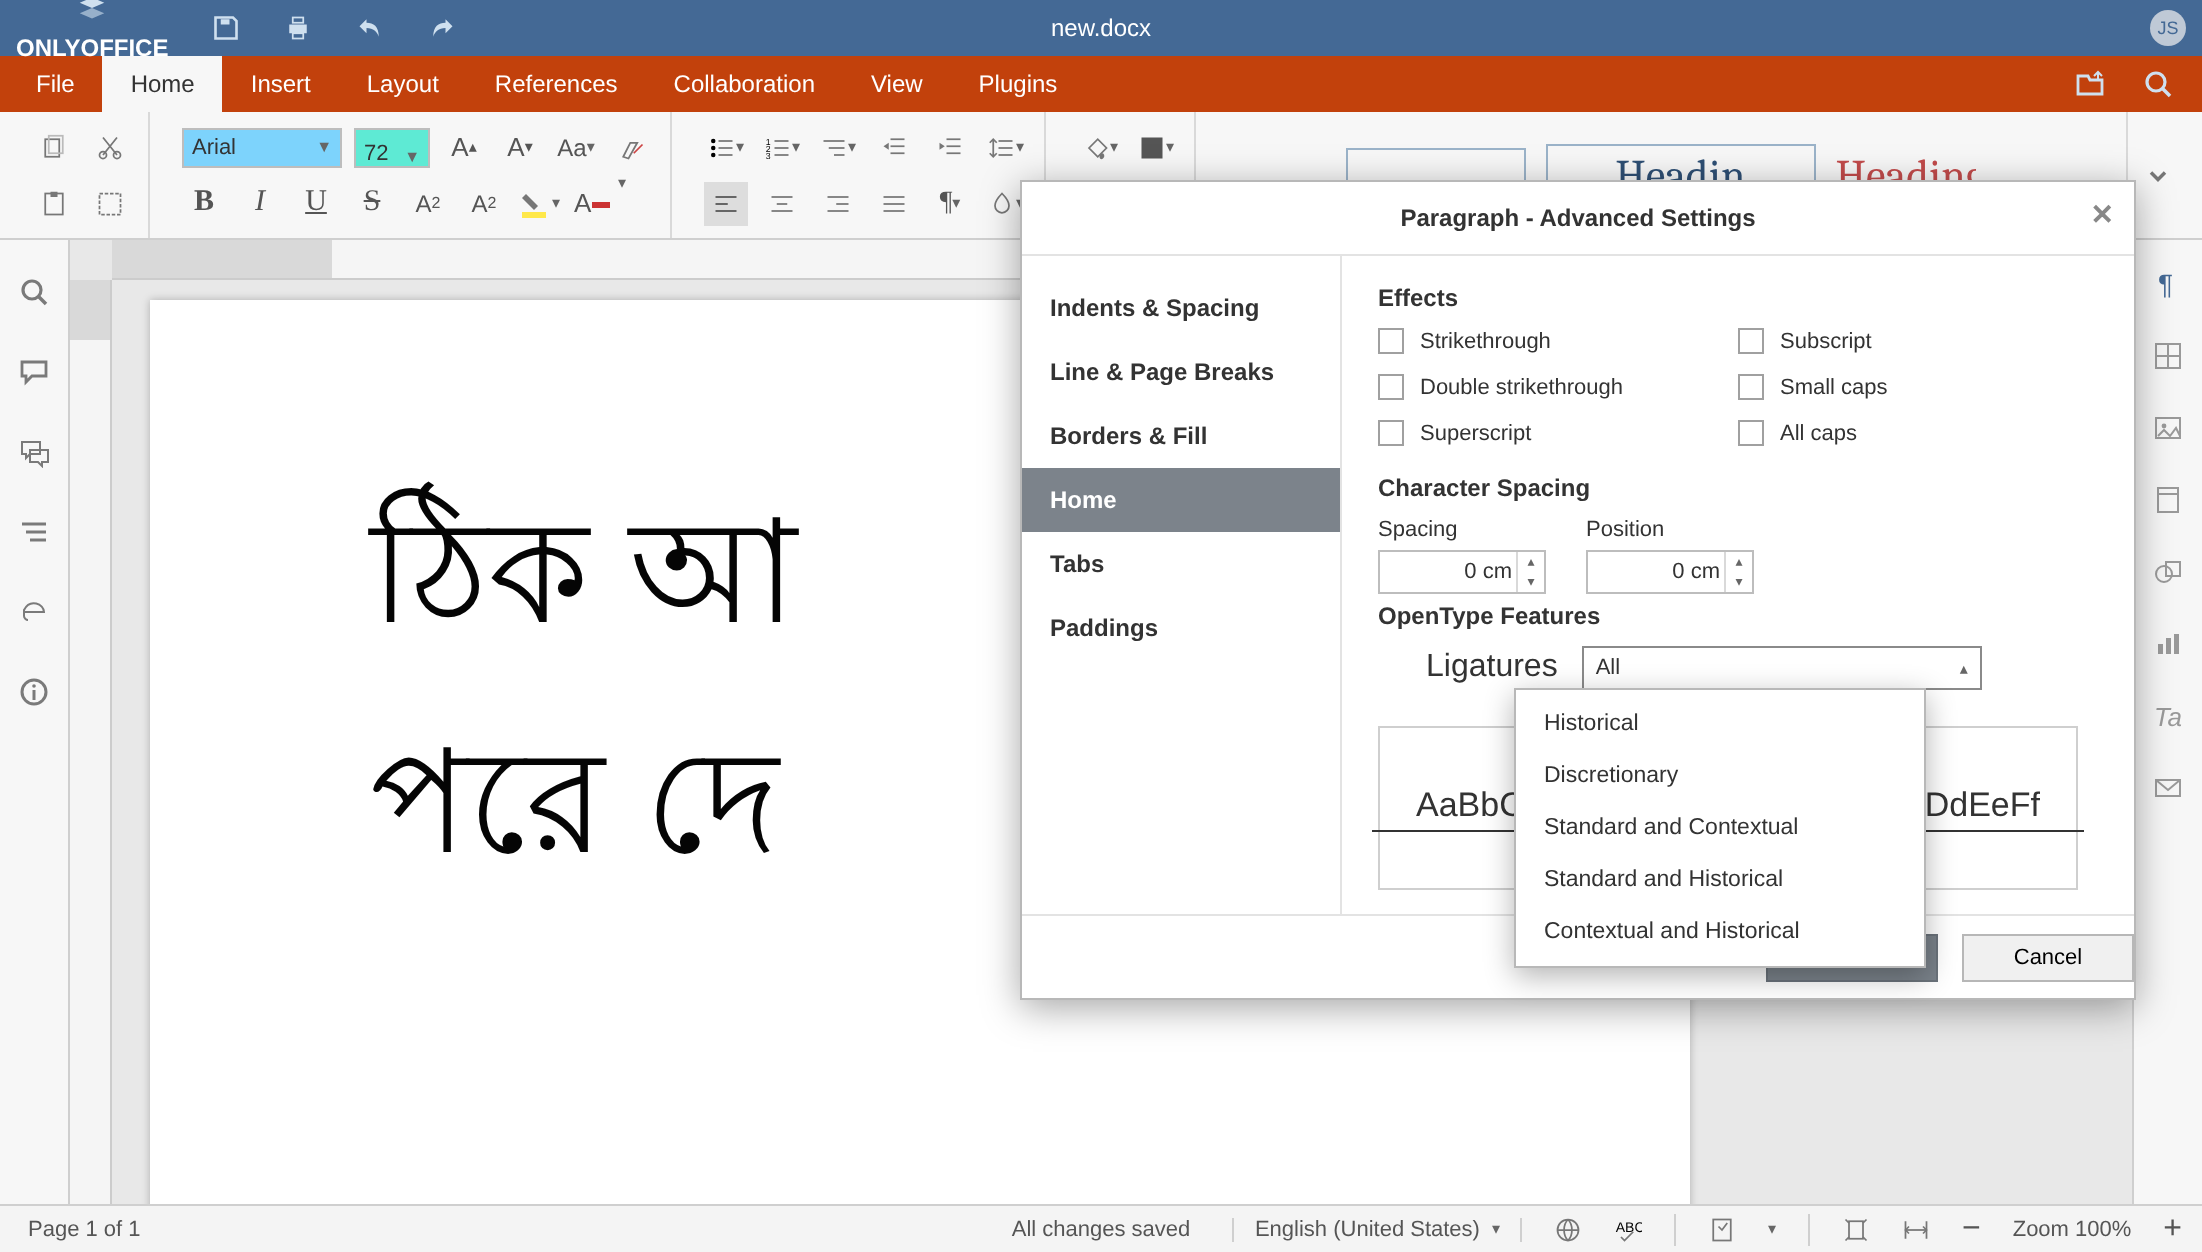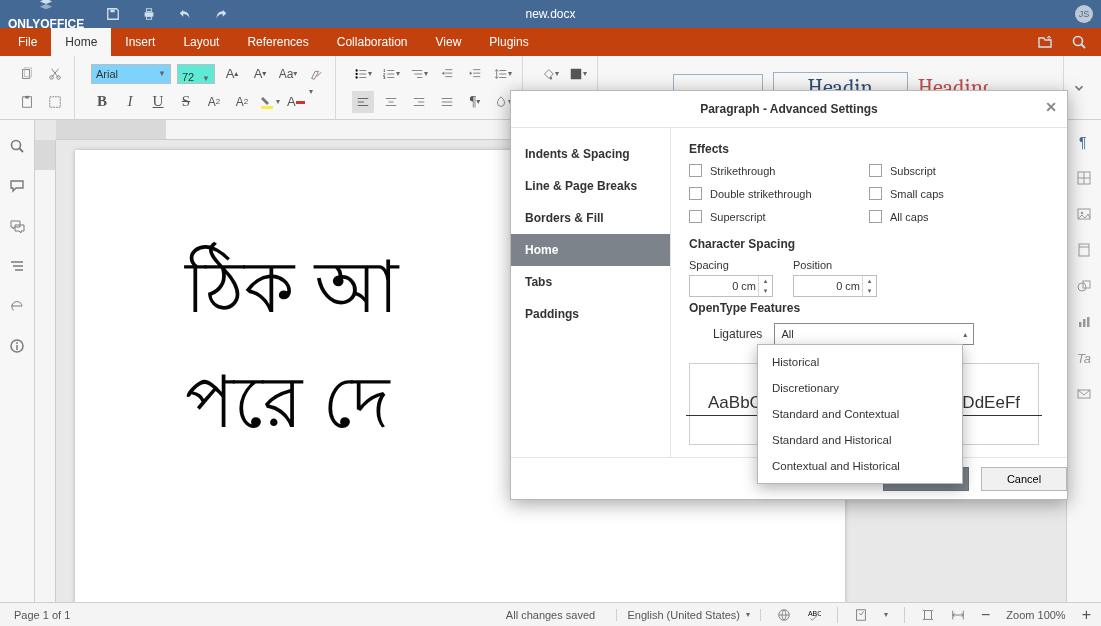"Ligatures" .ligrow label { font-size: 12px -> 16px }
